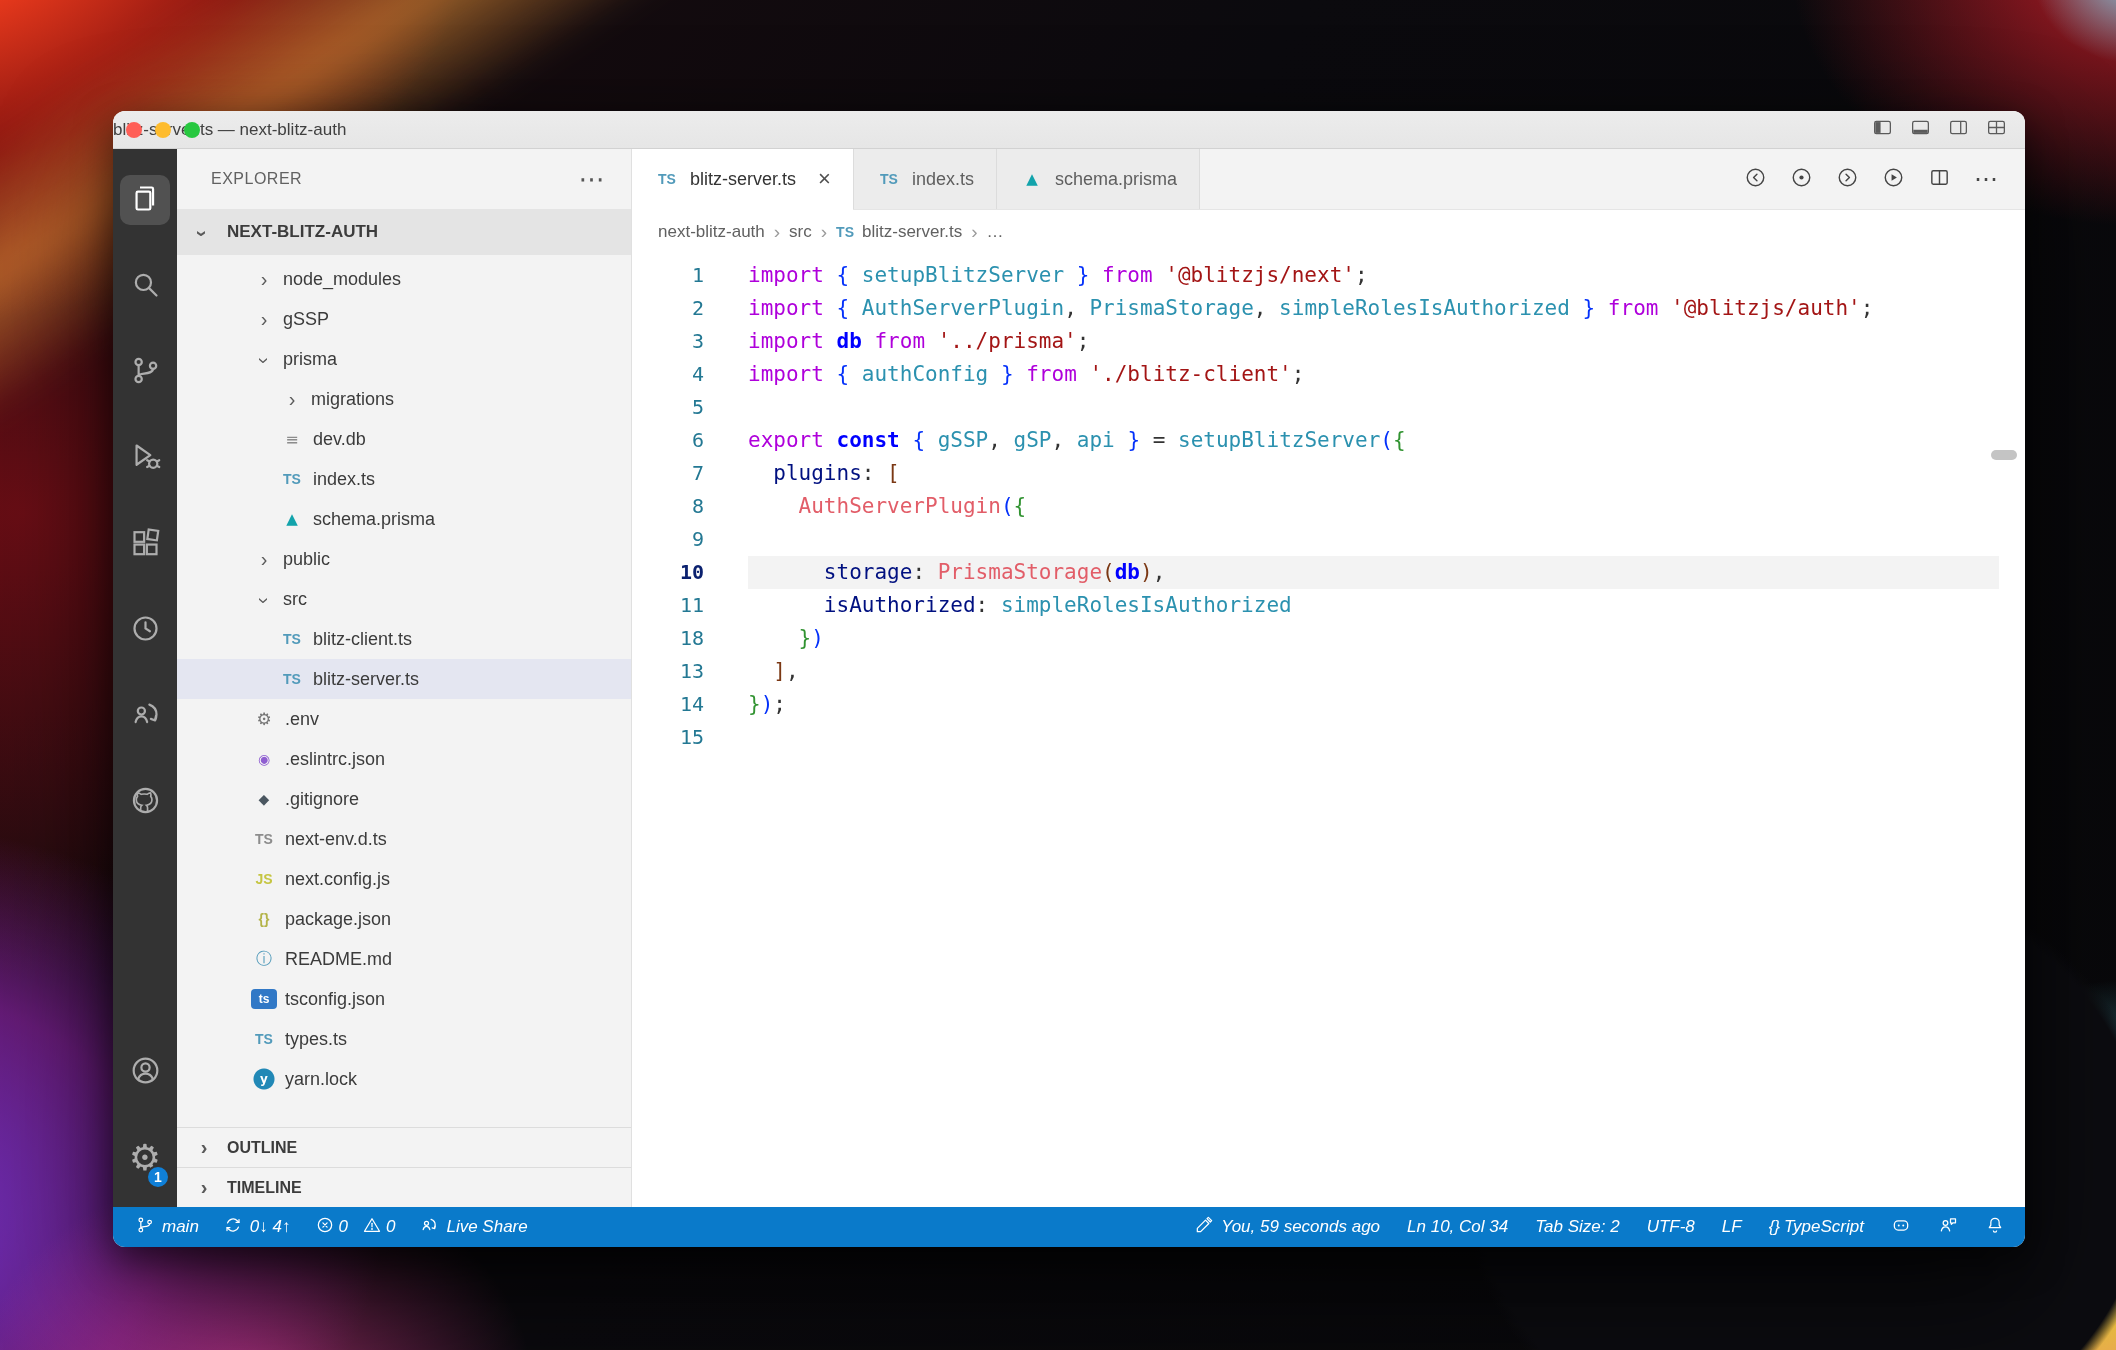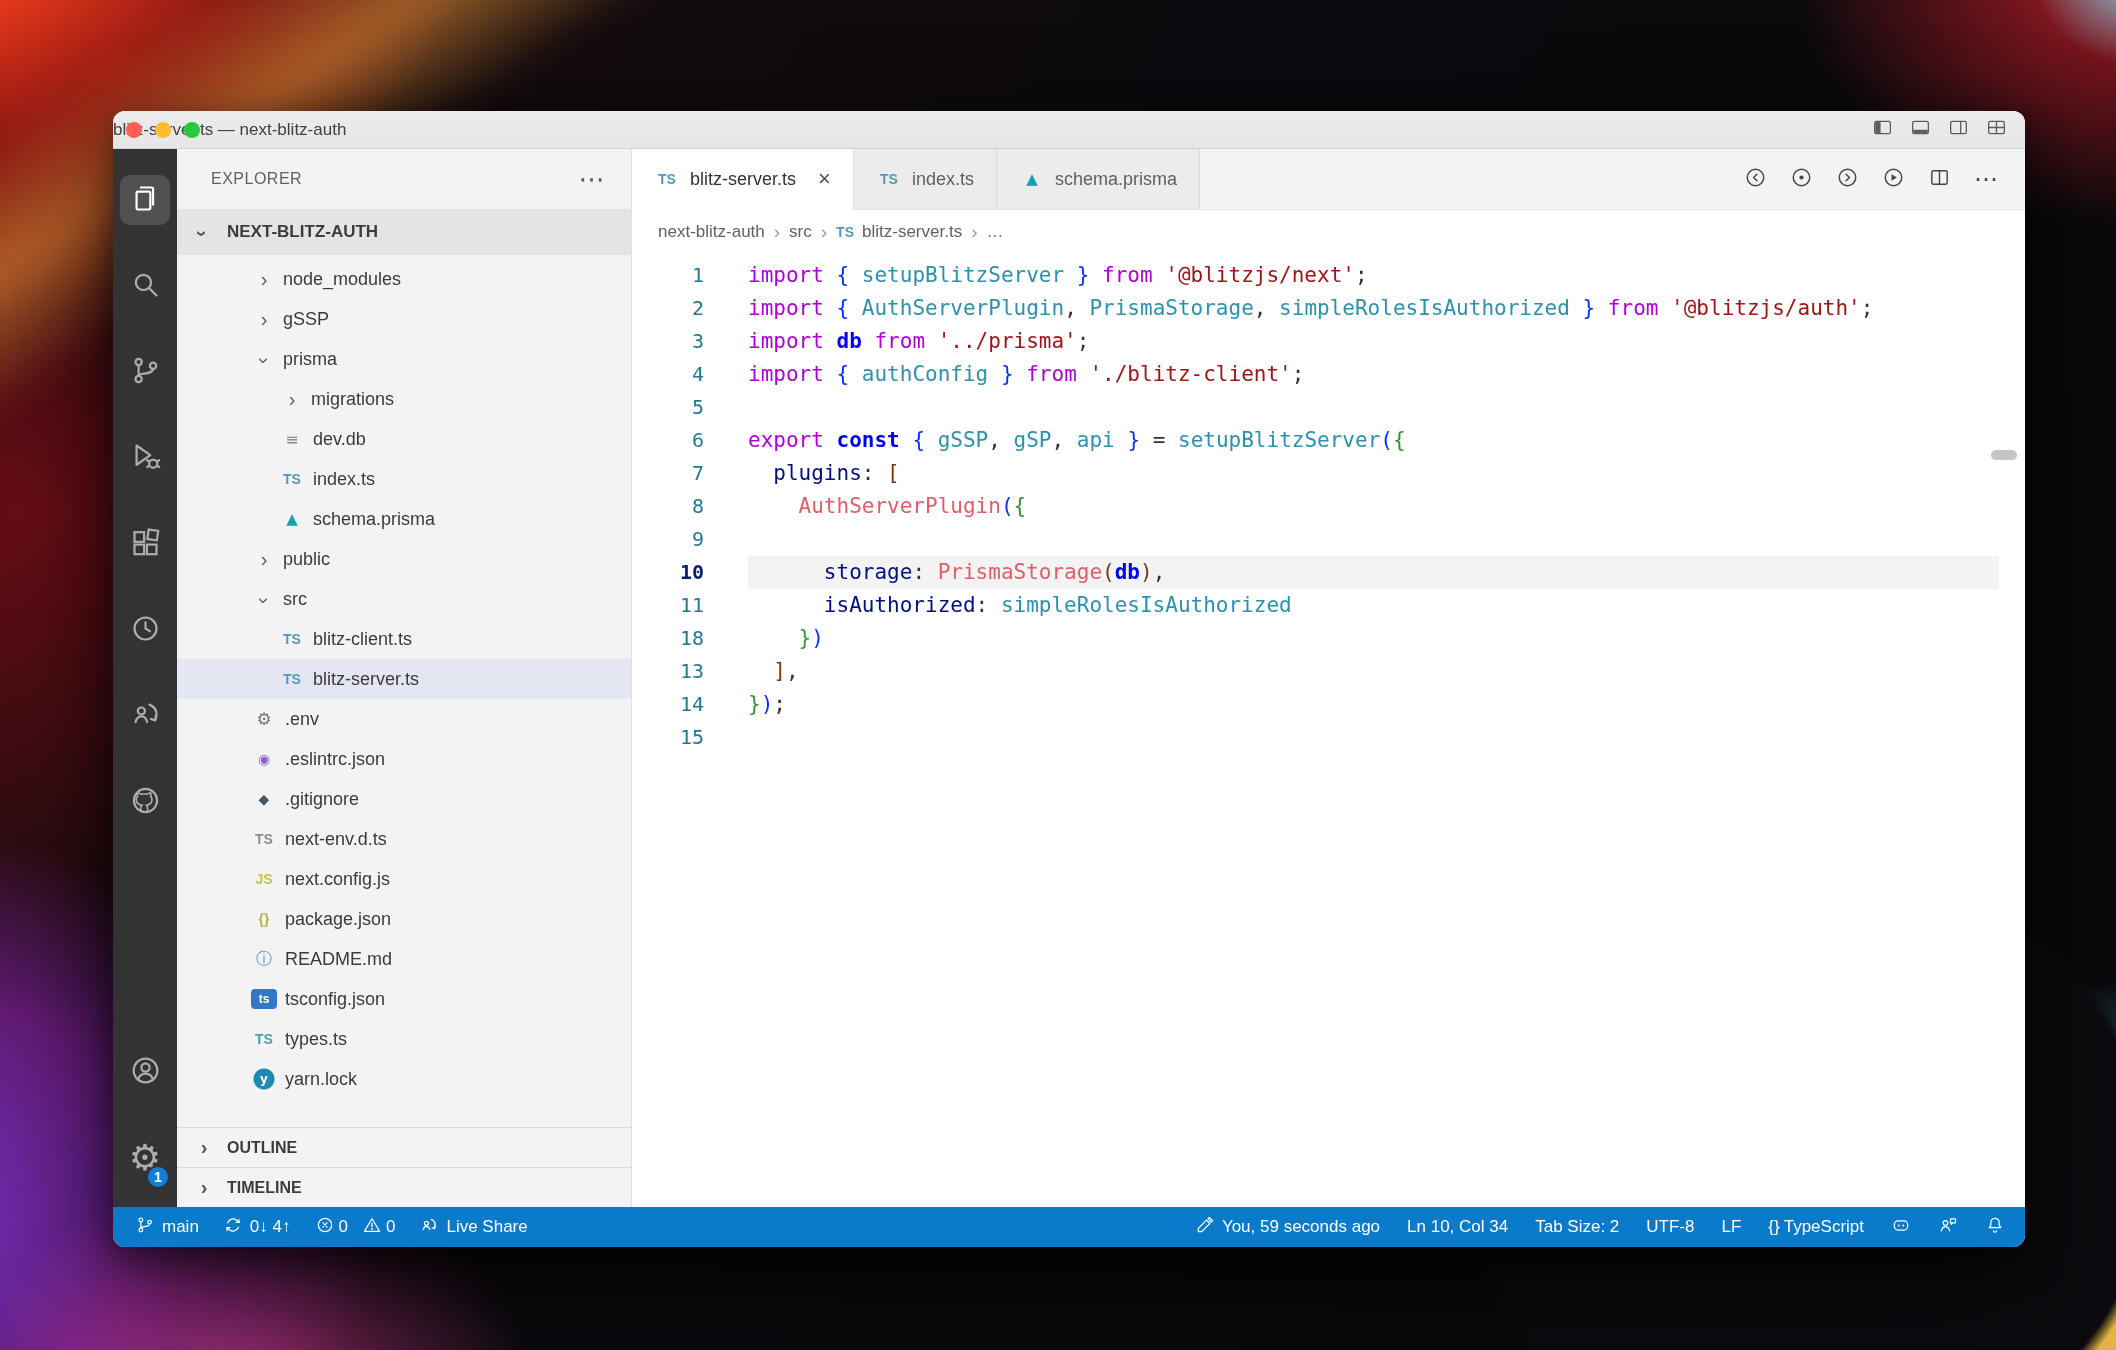"main" .sb-item { font-style: none -> italic }
